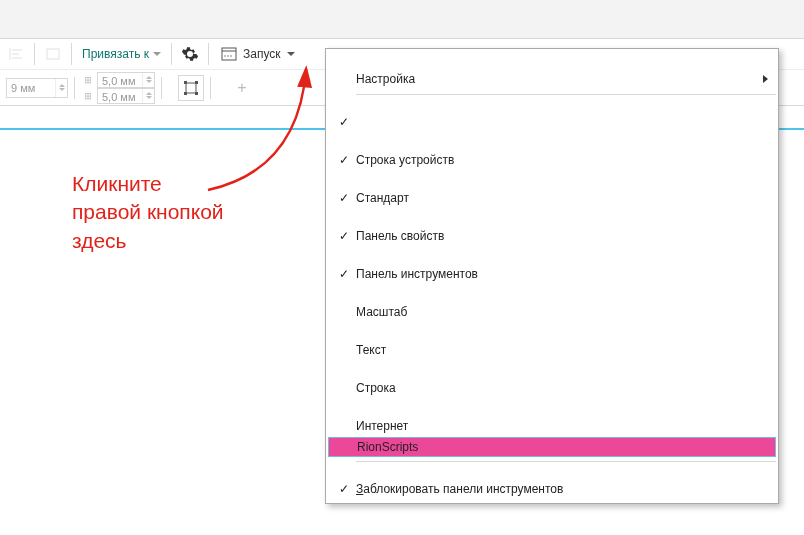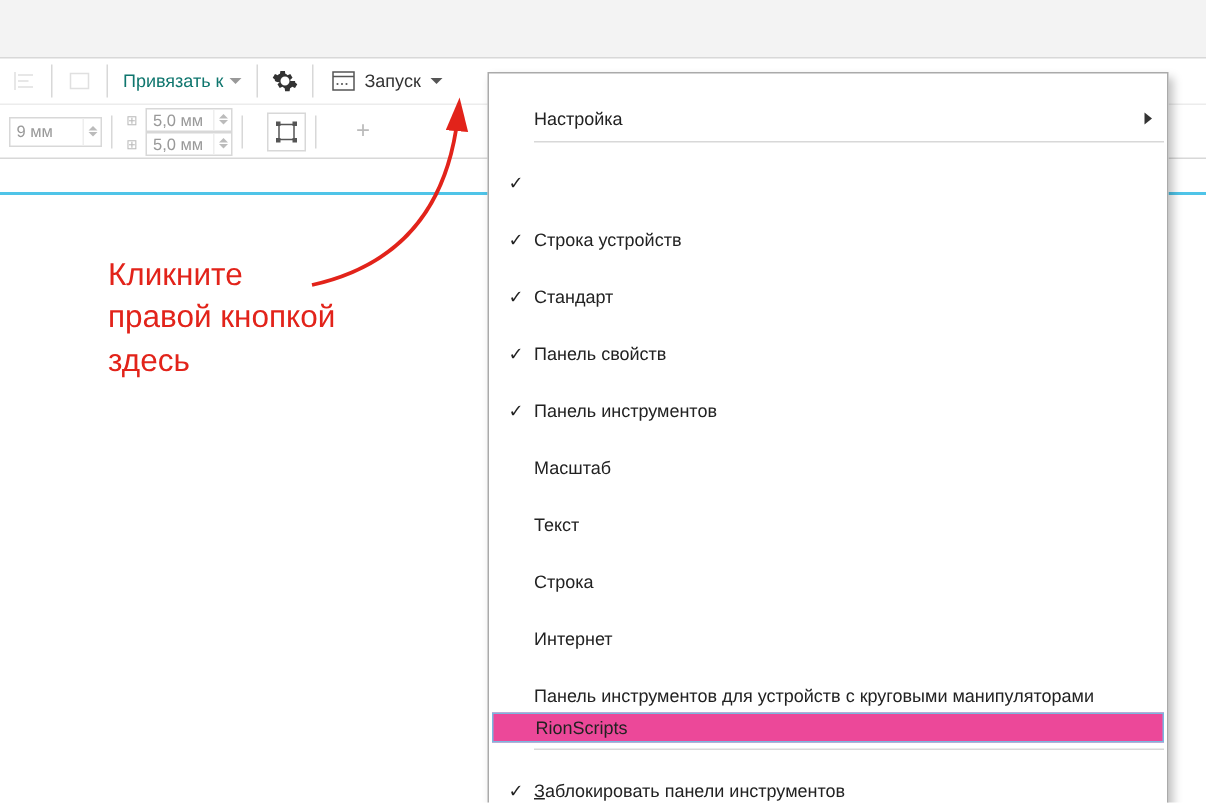"Панель инструментов для устройств с" div.menu-item { html: <div> <span></span> <span>Панель инструментов для устройств с круговыми манипуляторами</span> </div> -> none }
